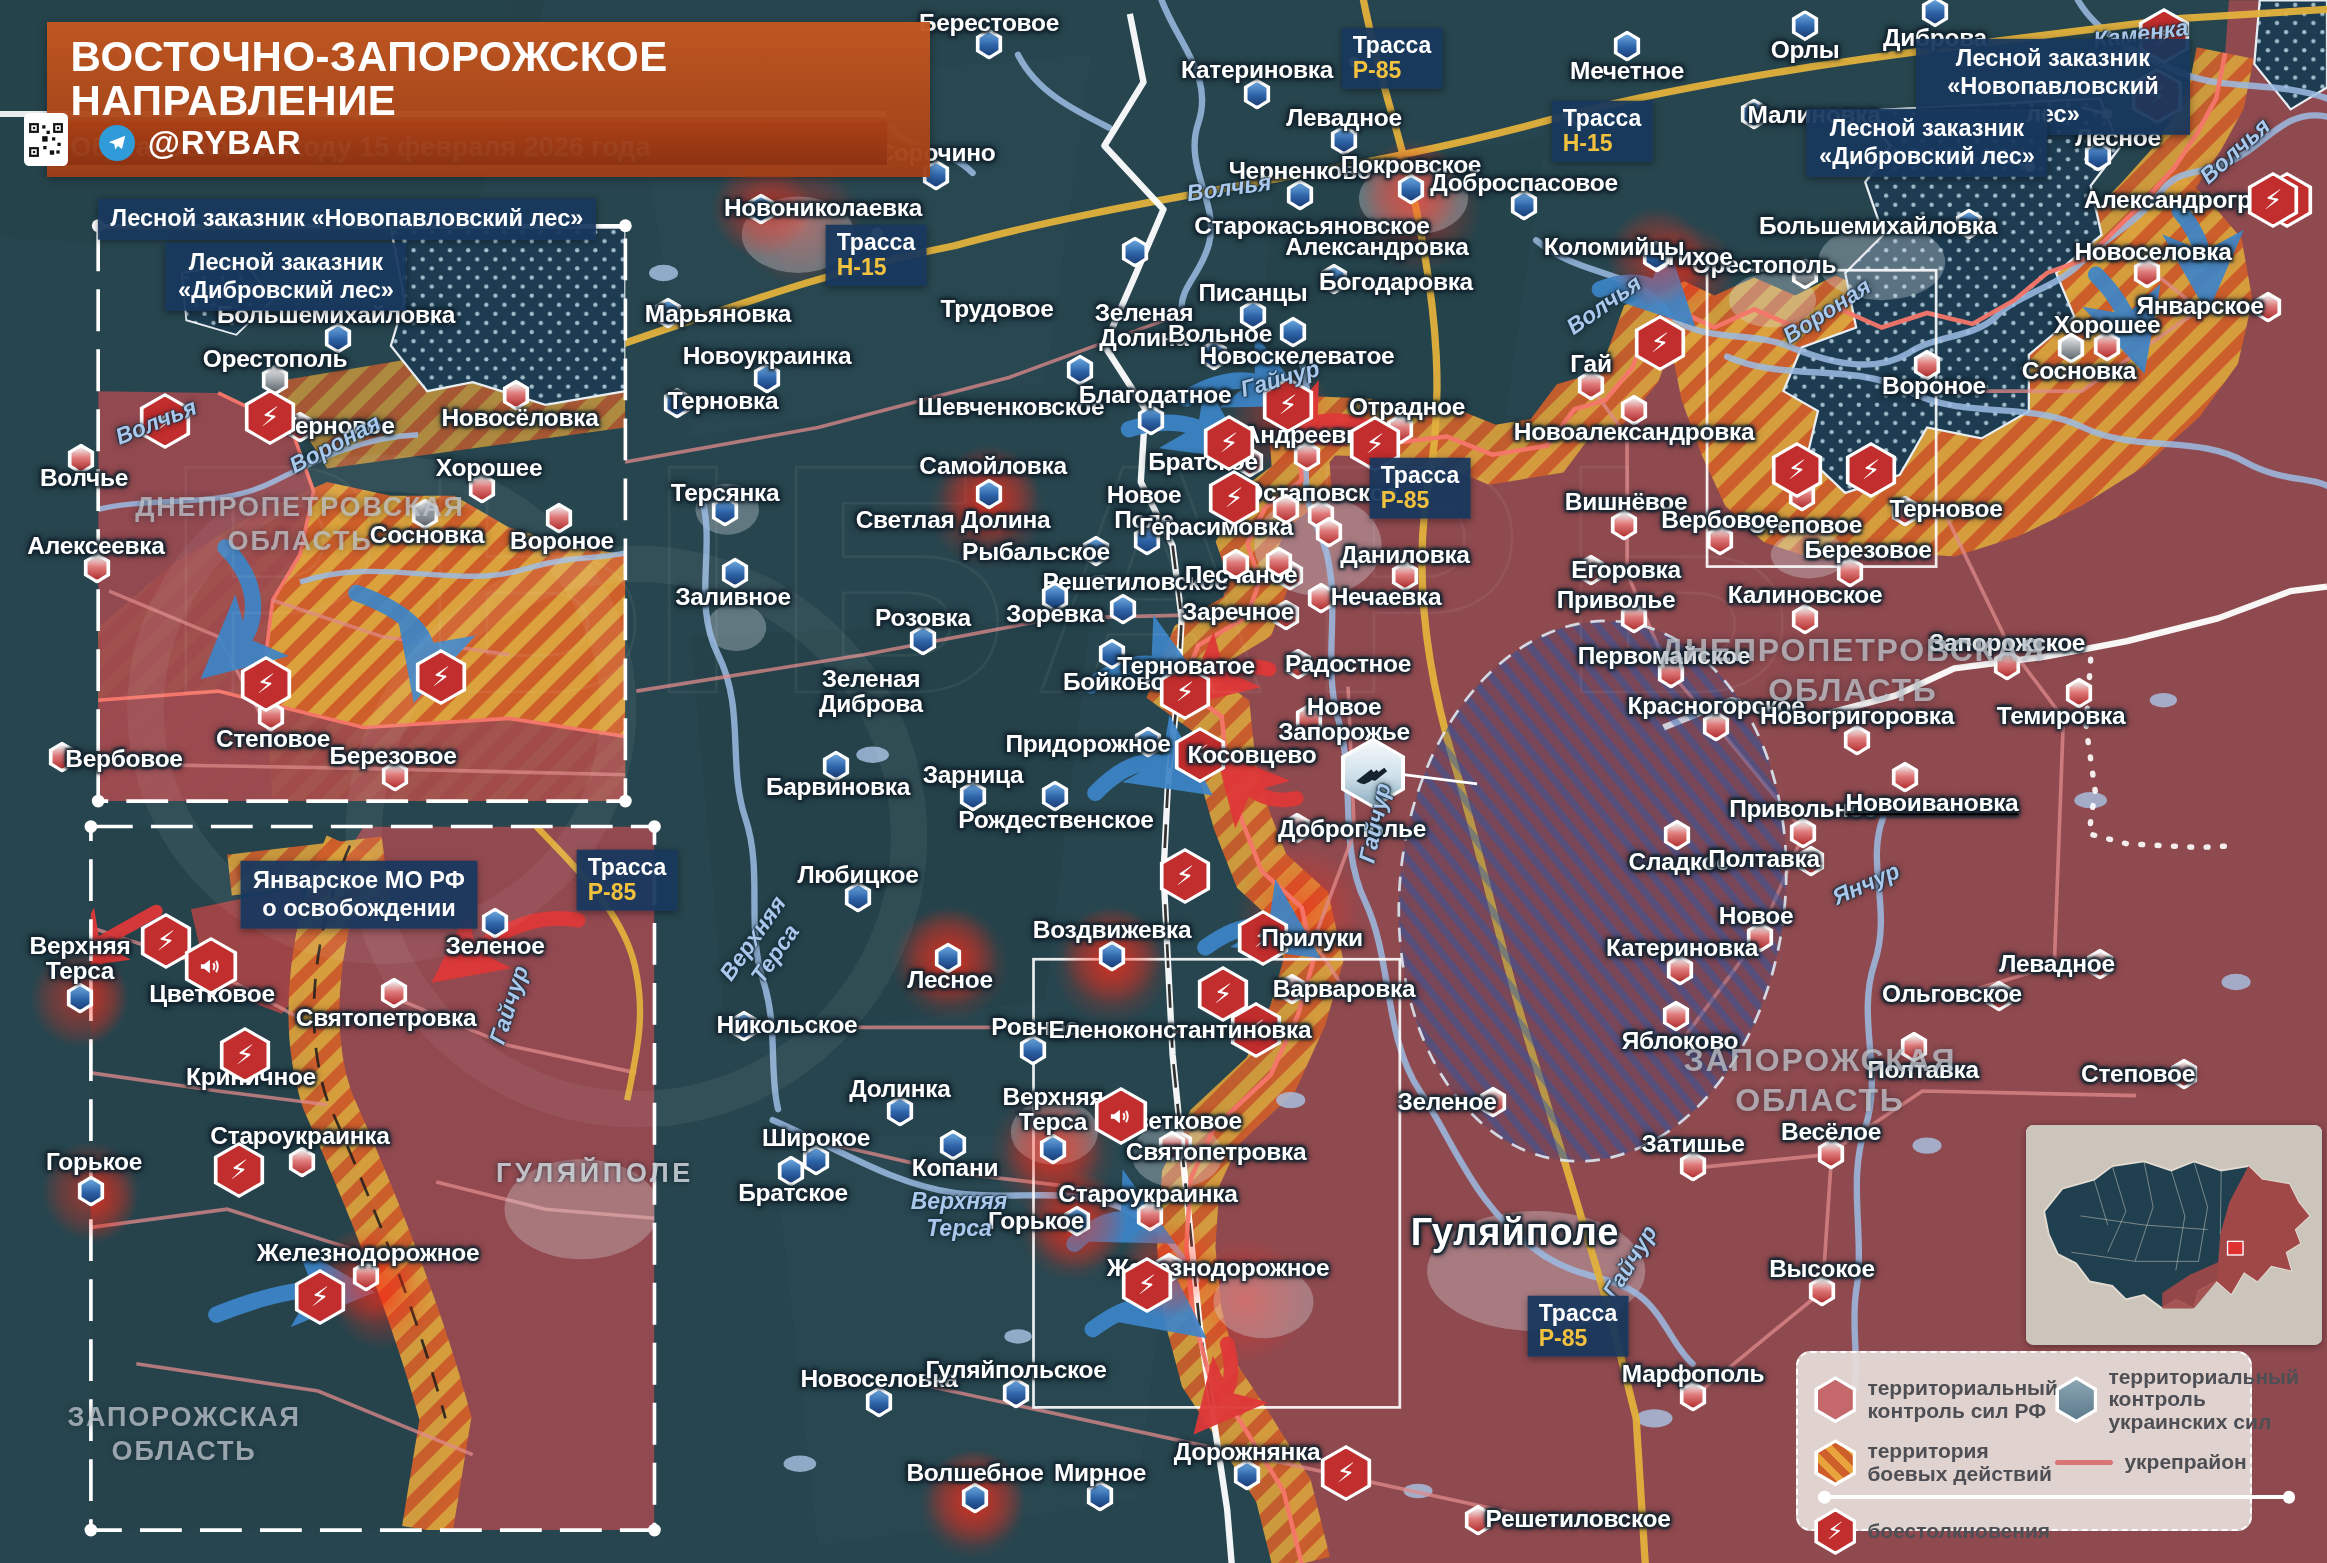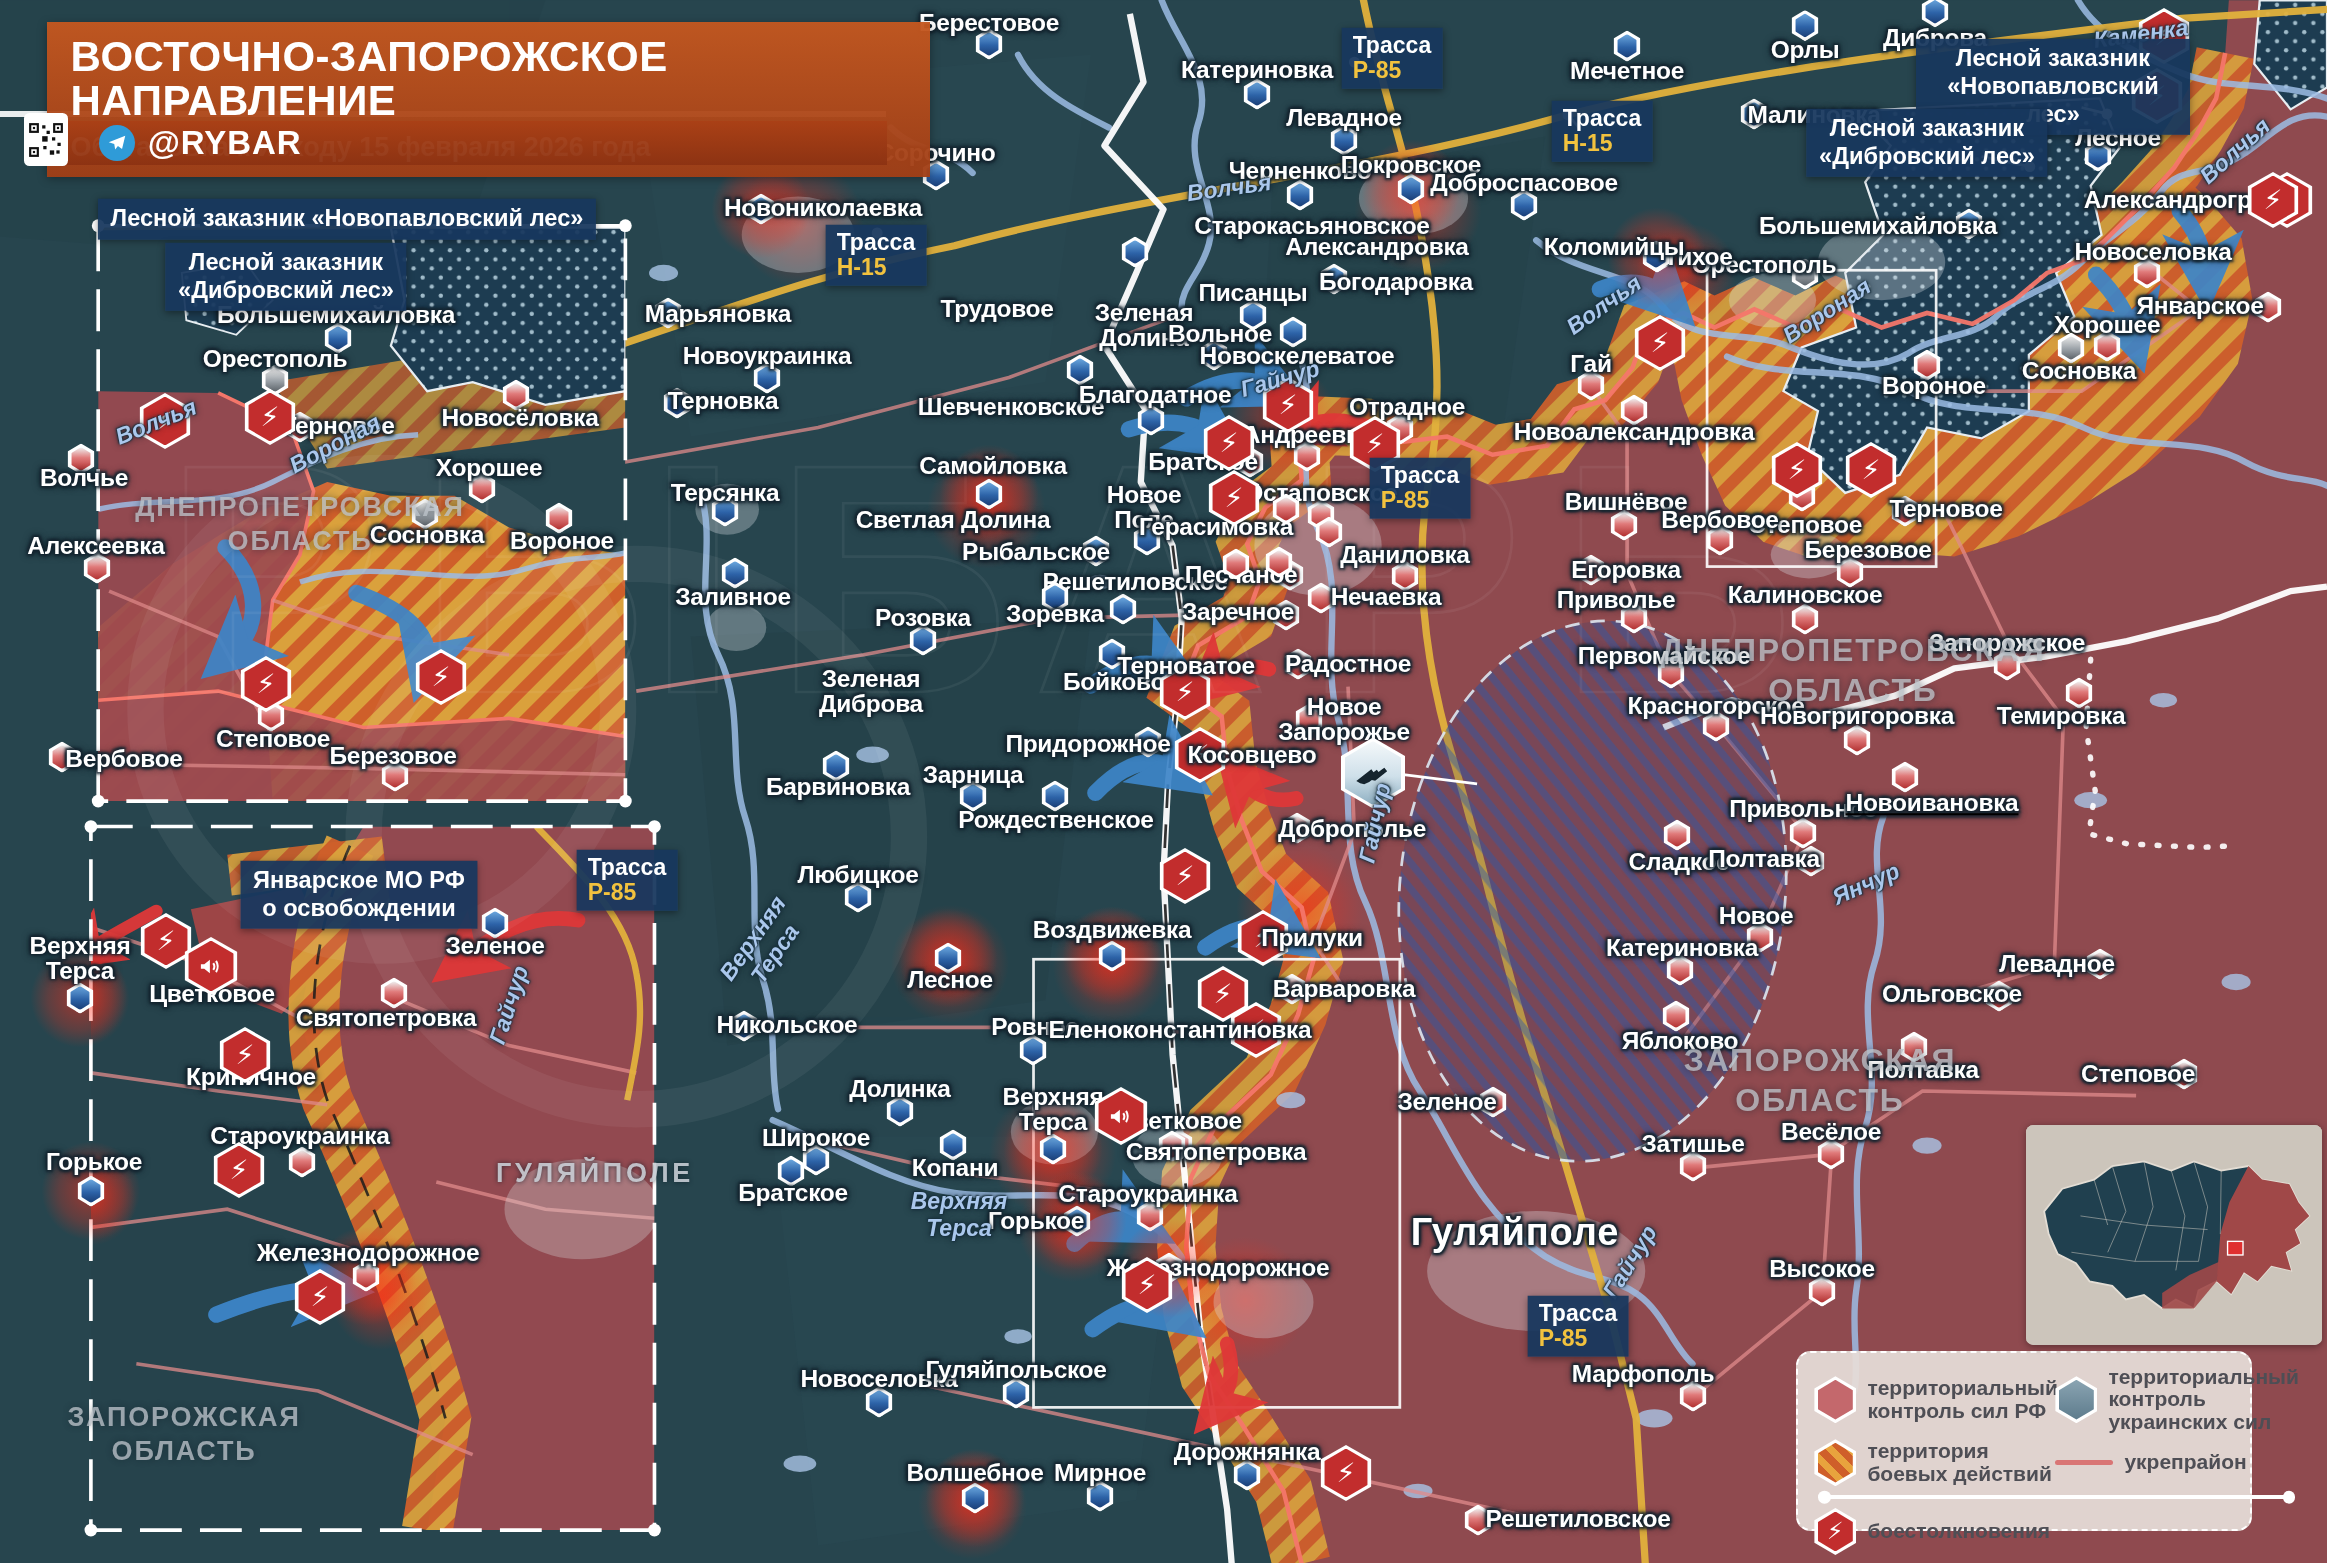"Марфополь" div.place { left: 1643px -> 1693px }
